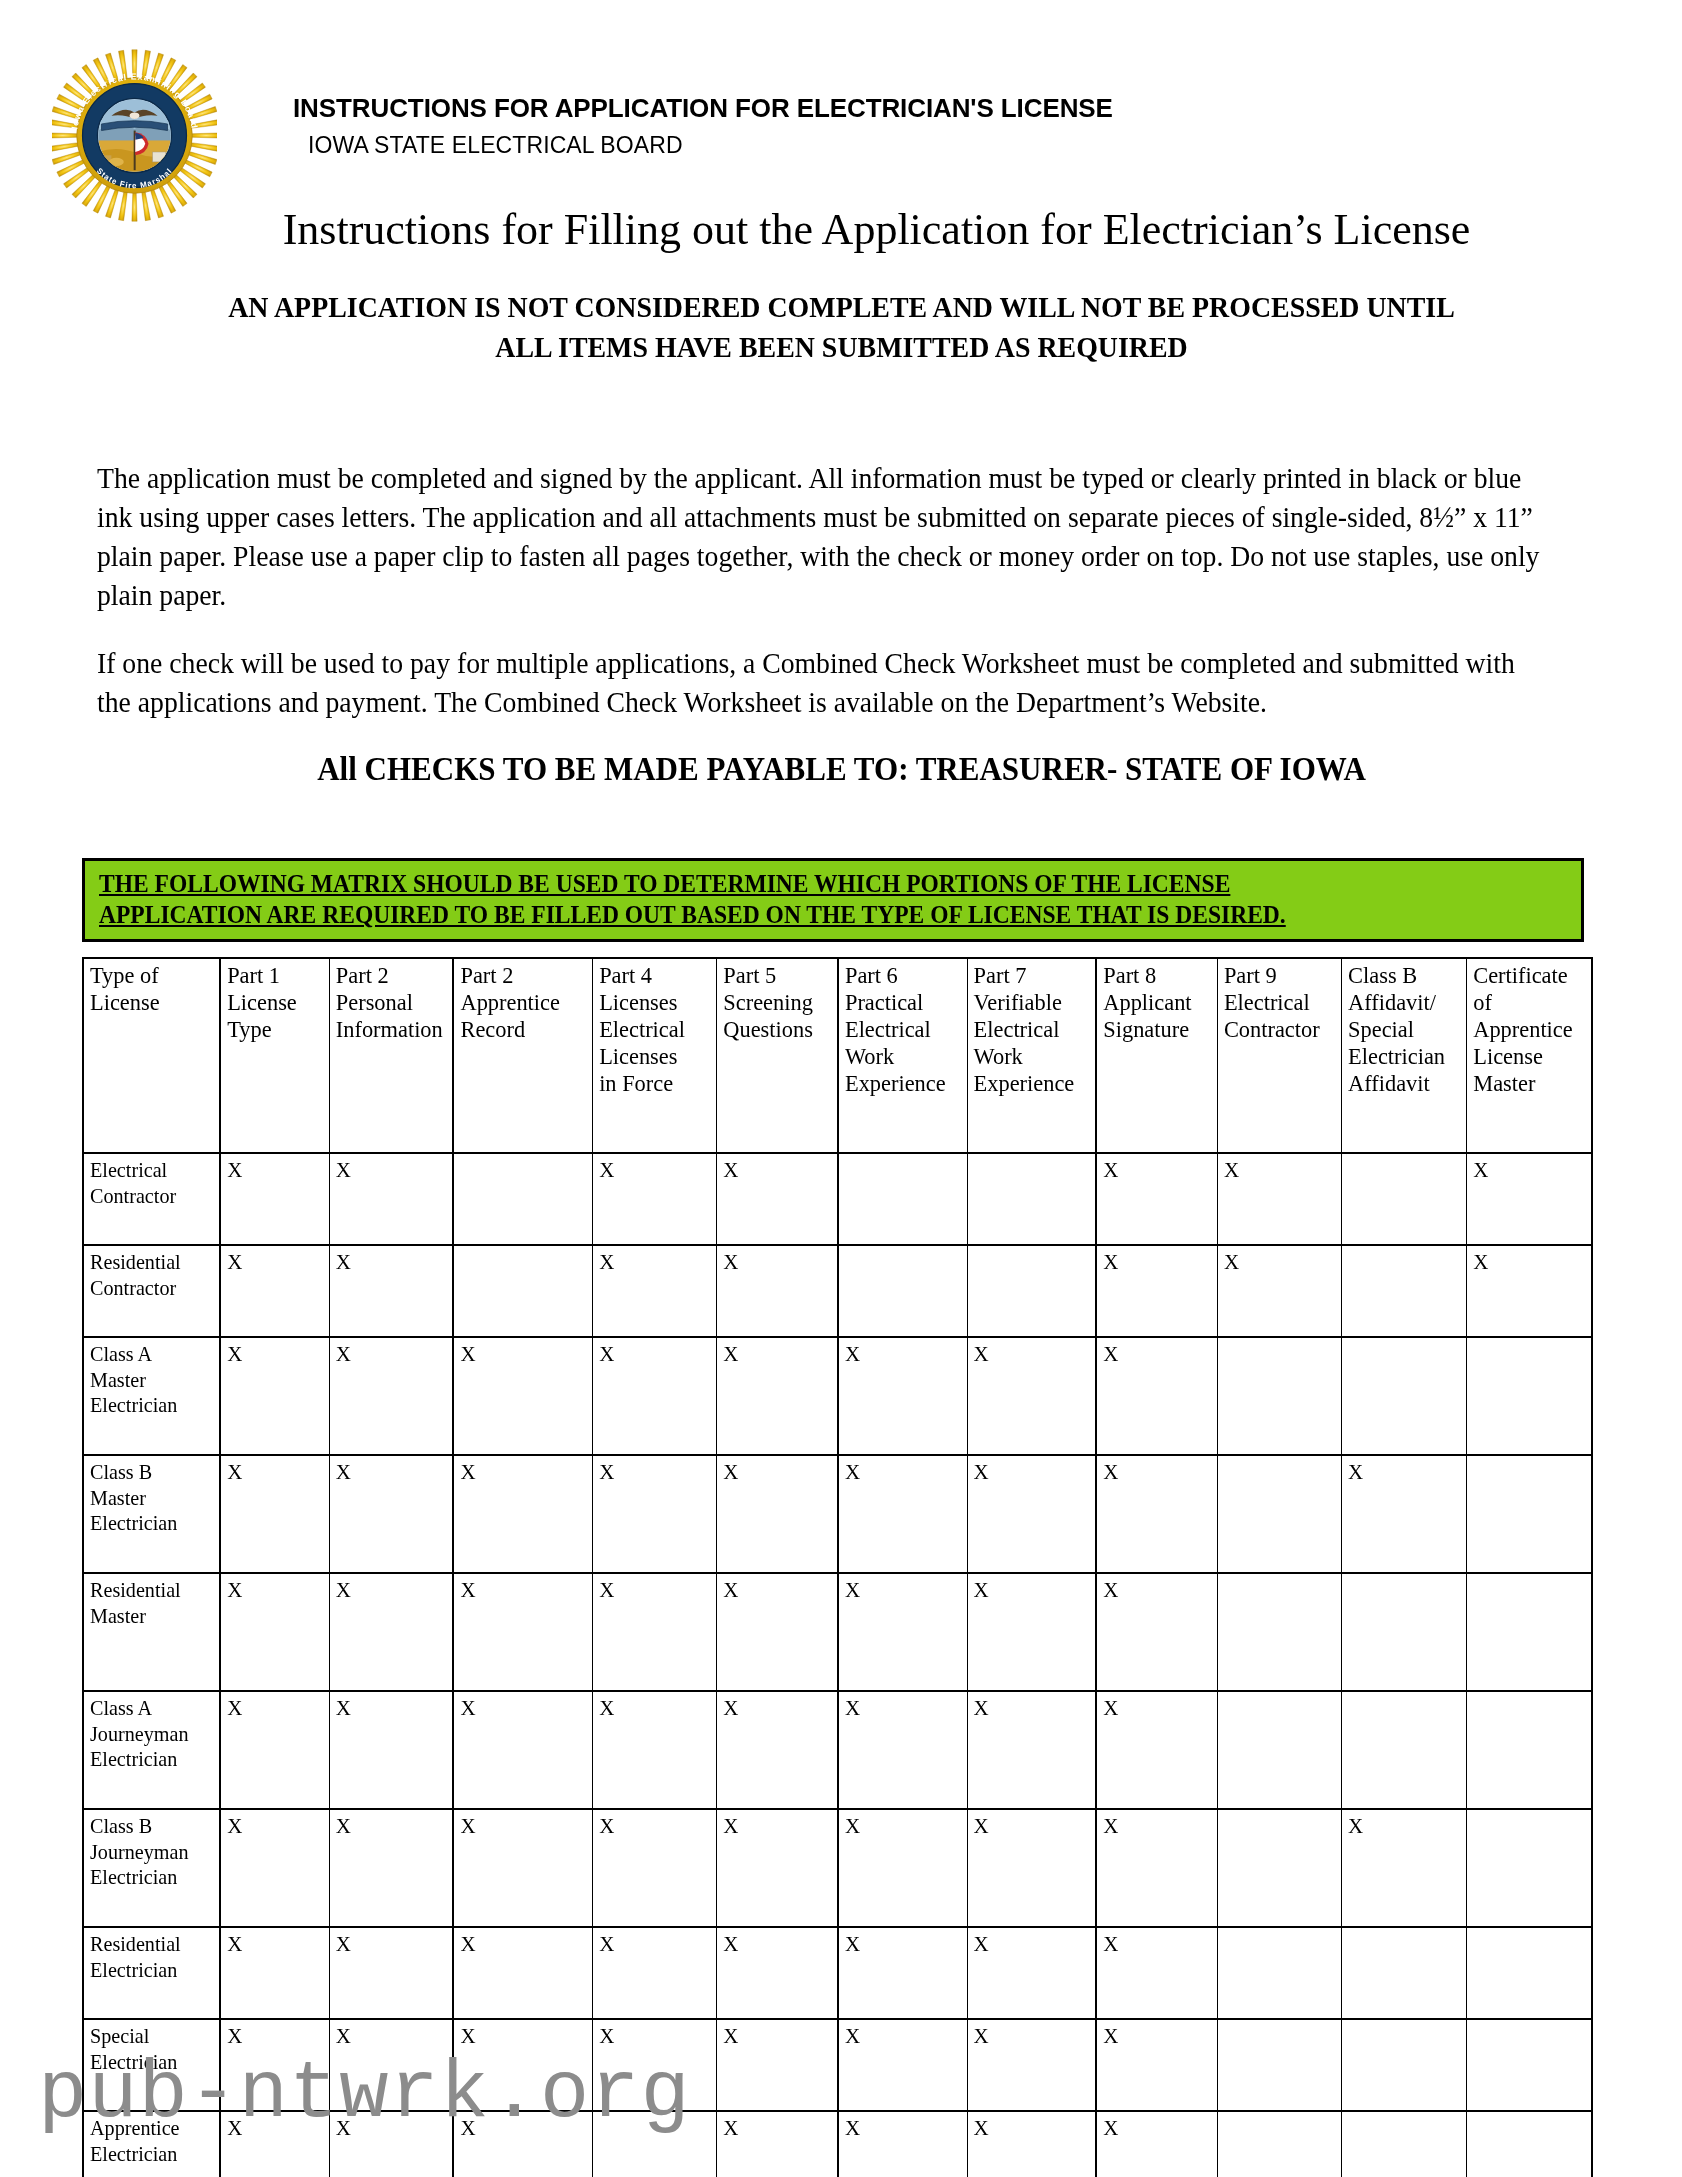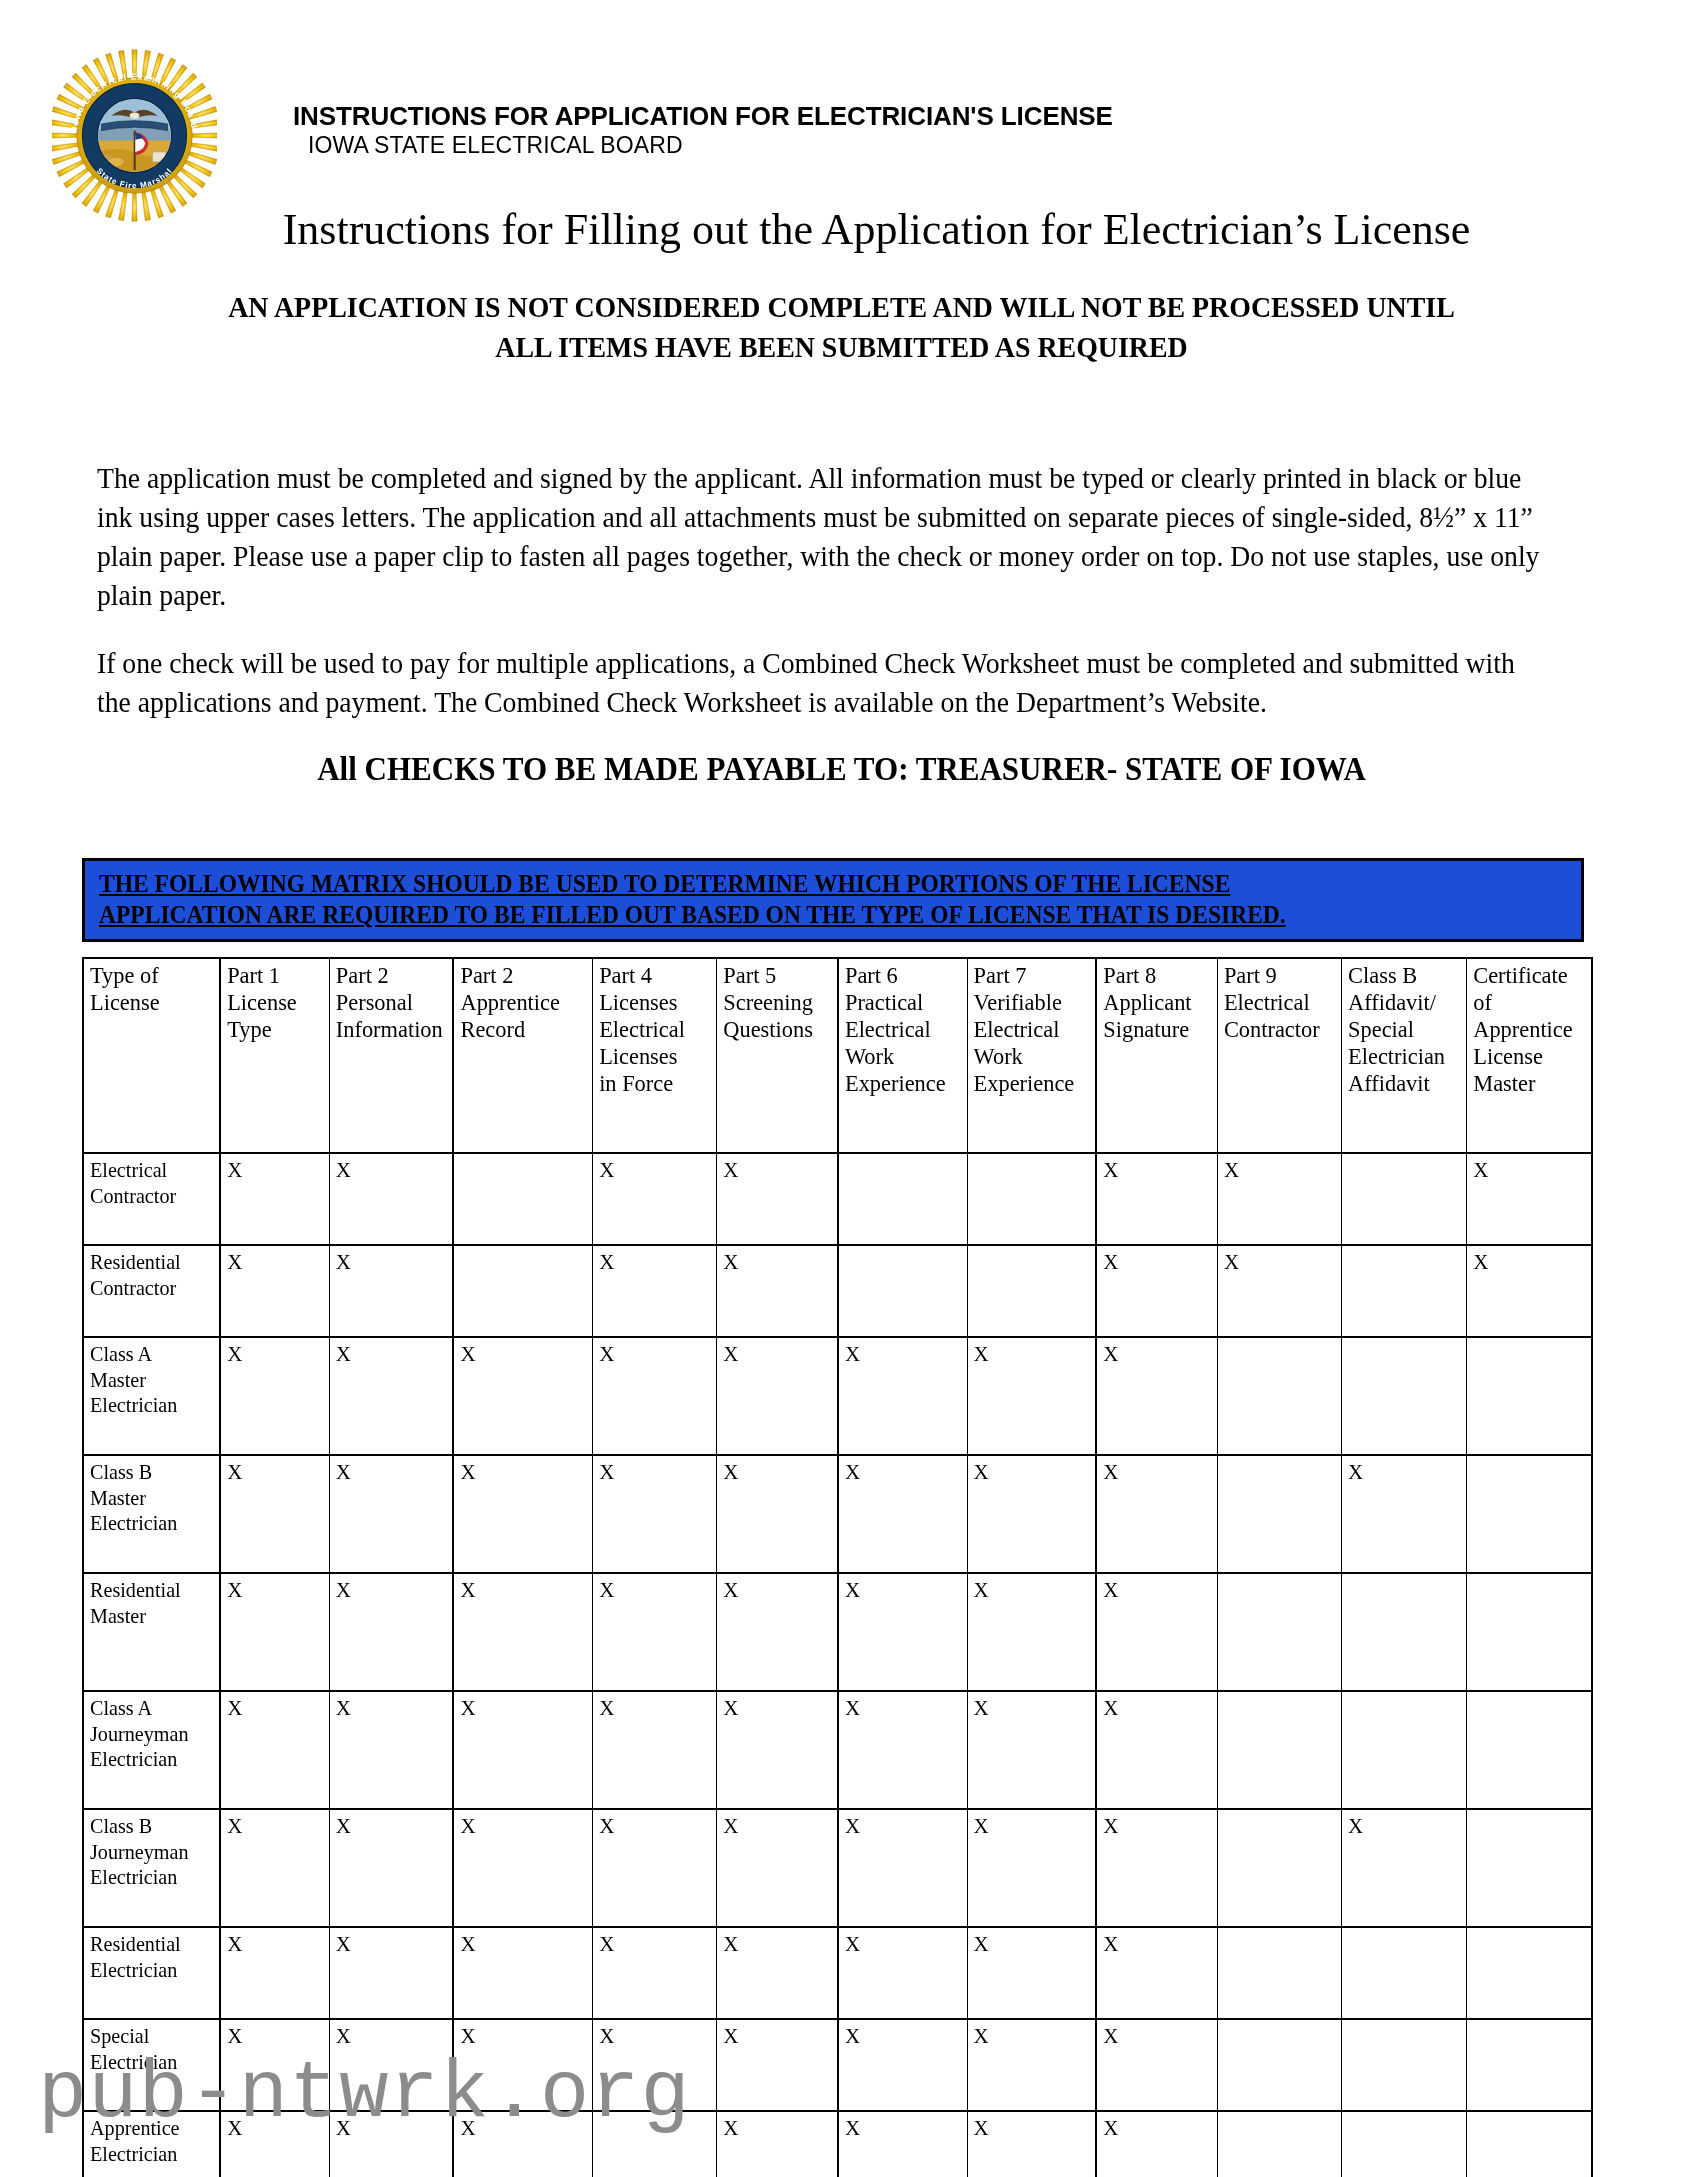"INSTRUCTIONS FOR APPLICATION FOR" .agency-title { top: 101px -> 93px }
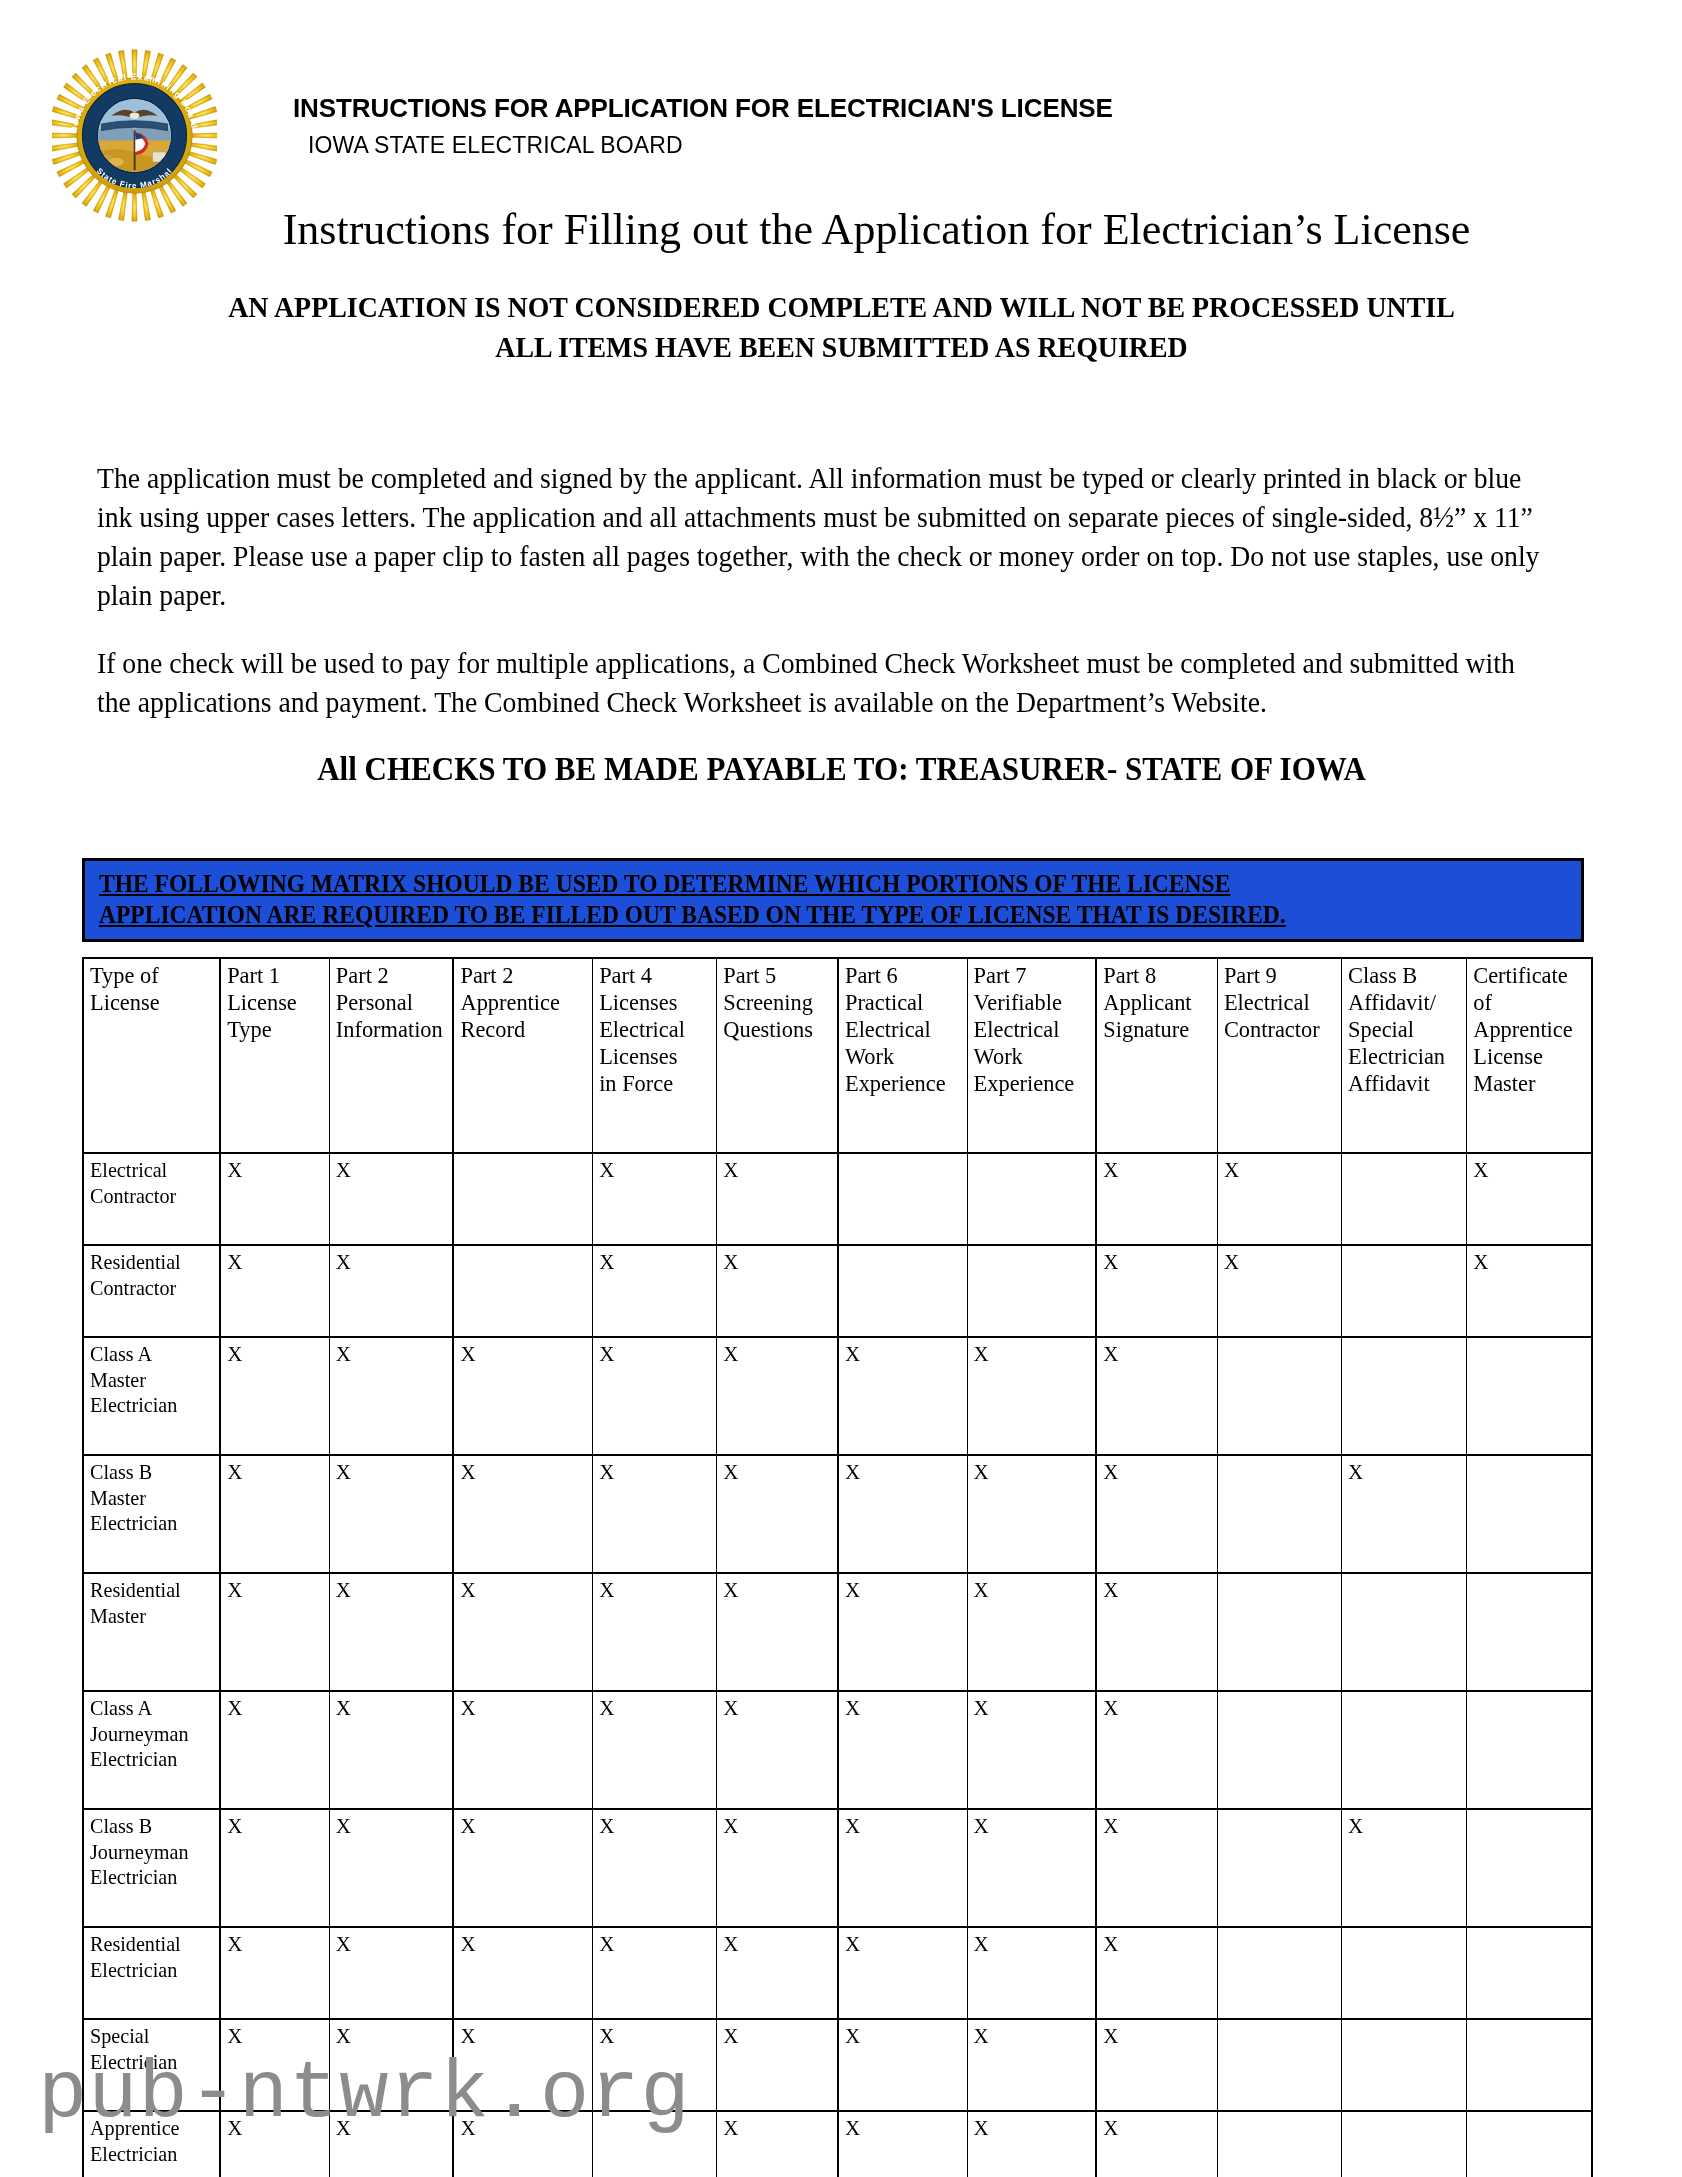"THE FOLLOWING MATRIX SHOULD BE" .matrix-note { background: #1d4ed8 -> #84cc16 }
